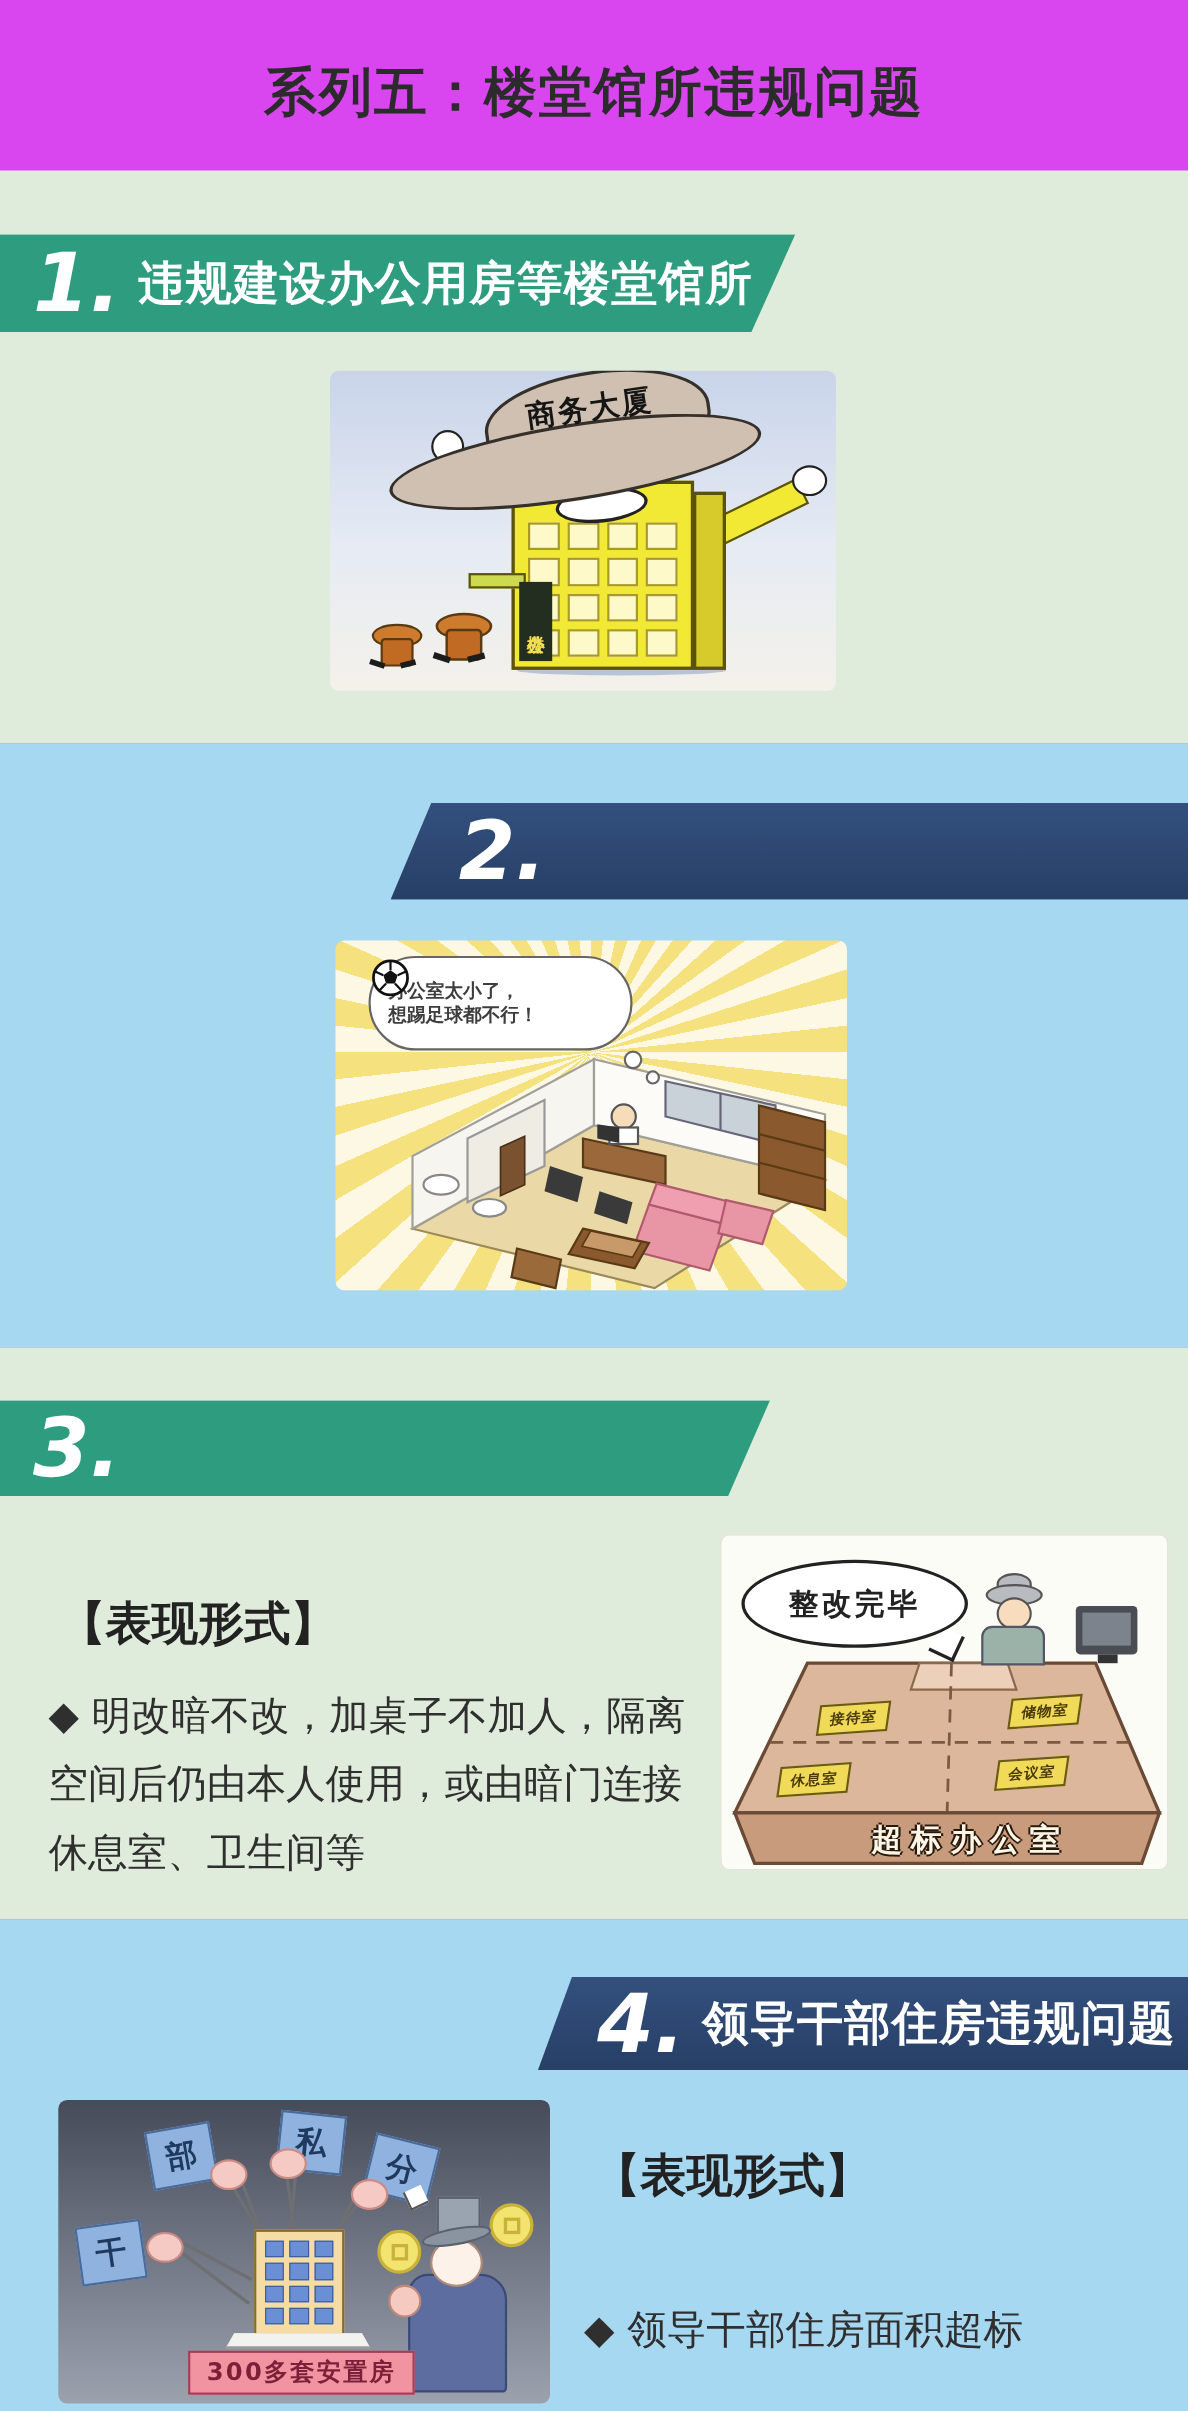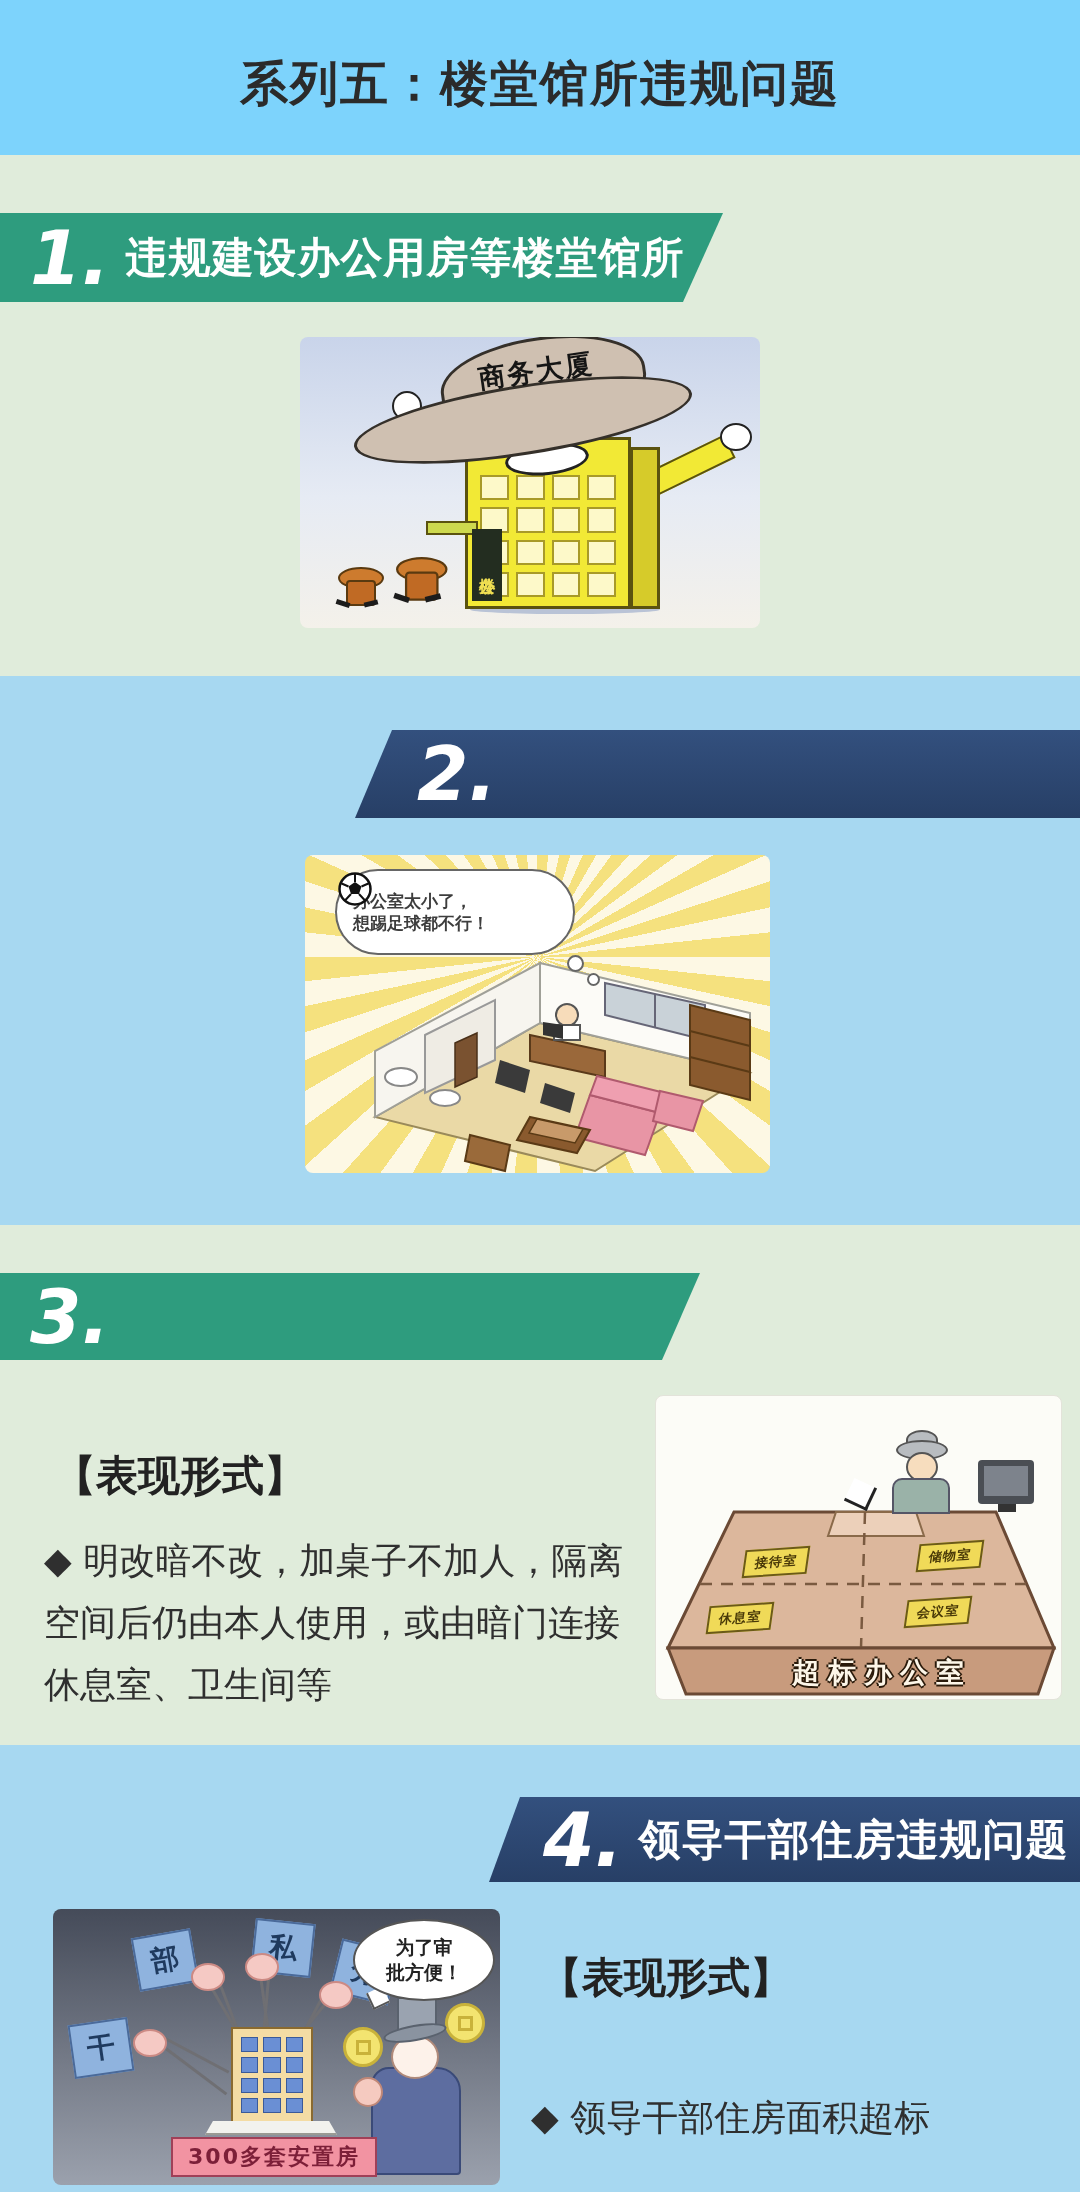"系列五：楼堂馆所违规问题" .page { background: #7dd3fc -> #d946ef }
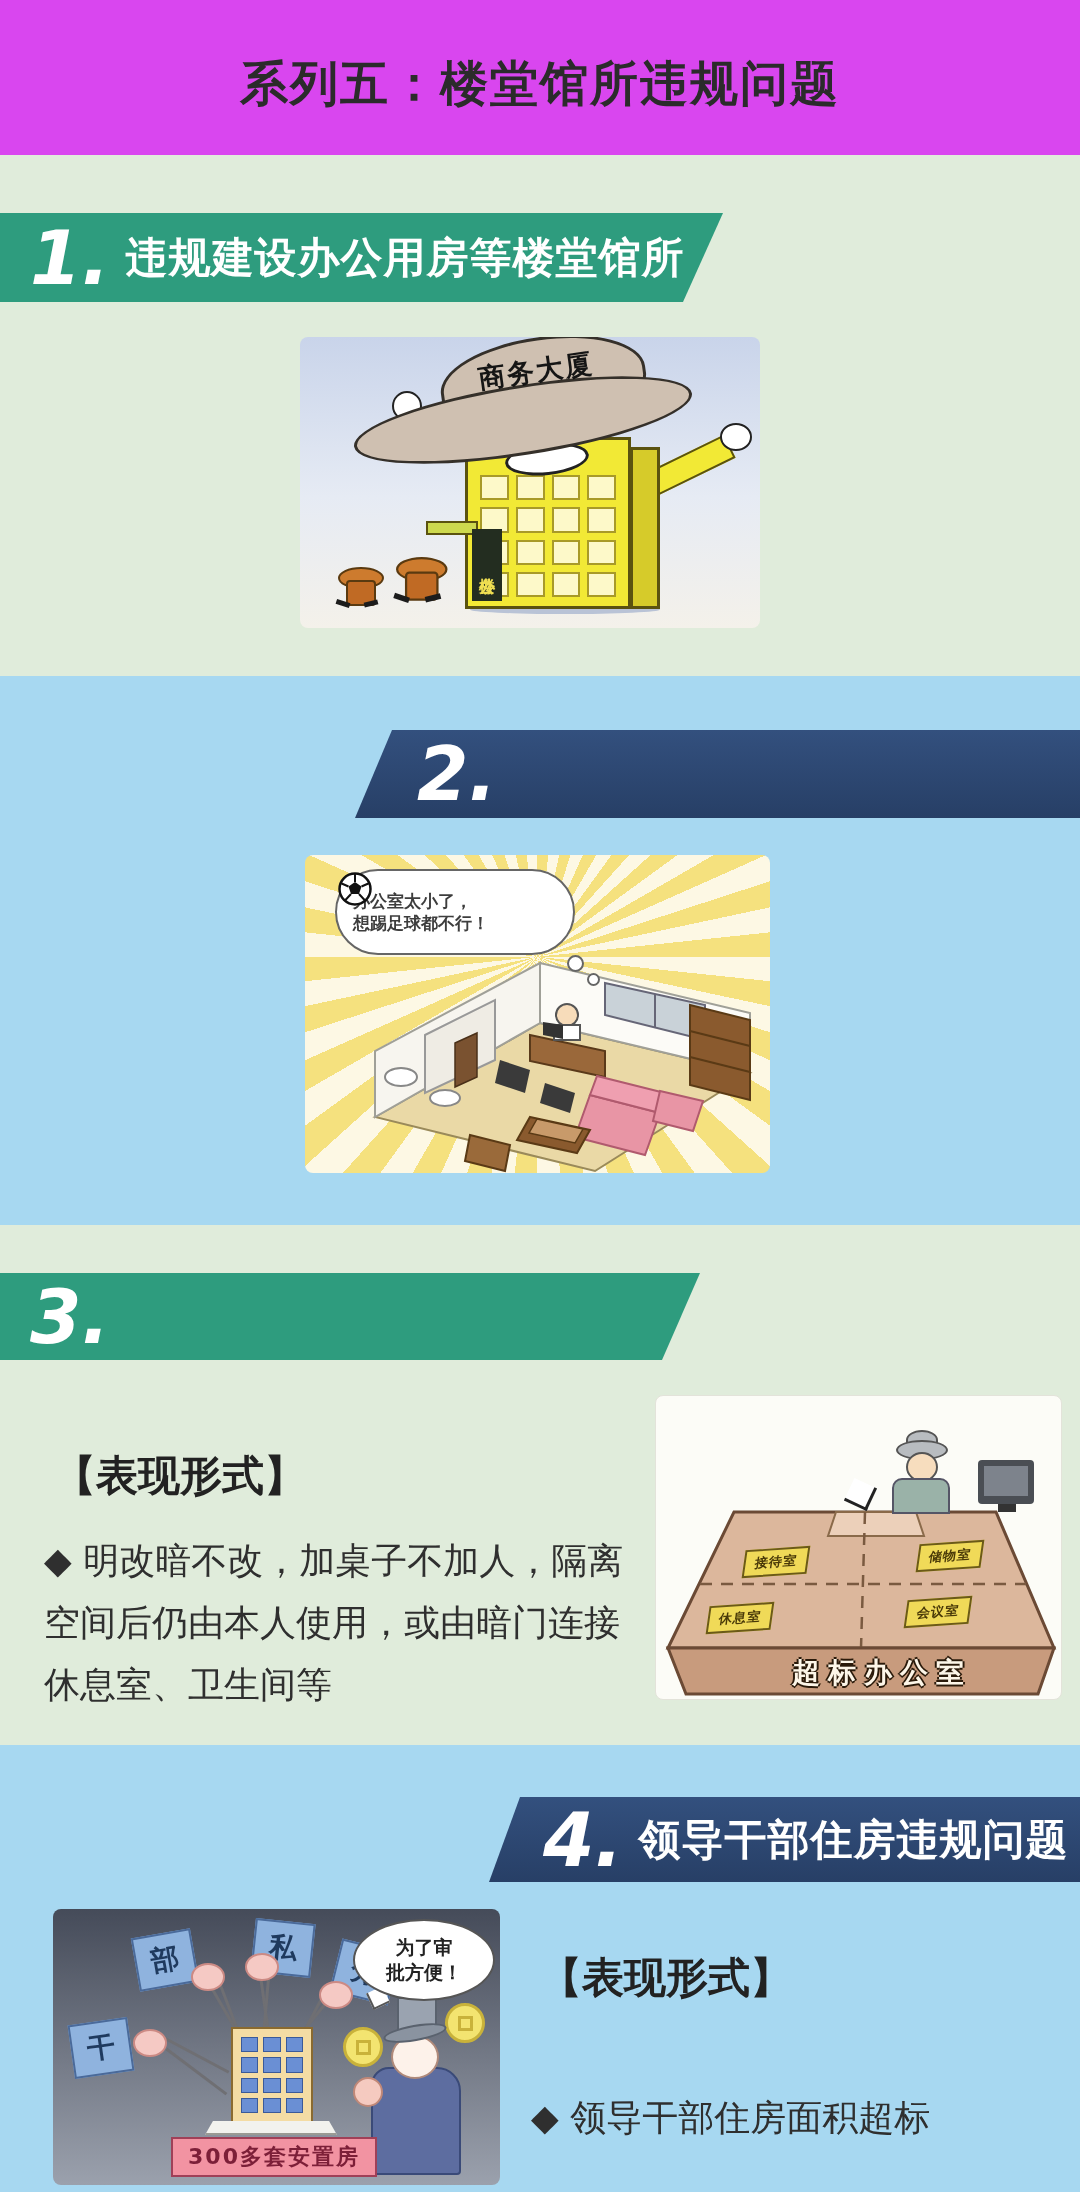"整改完毕" div.abs { html: none -> <div>整改完毕</div> }
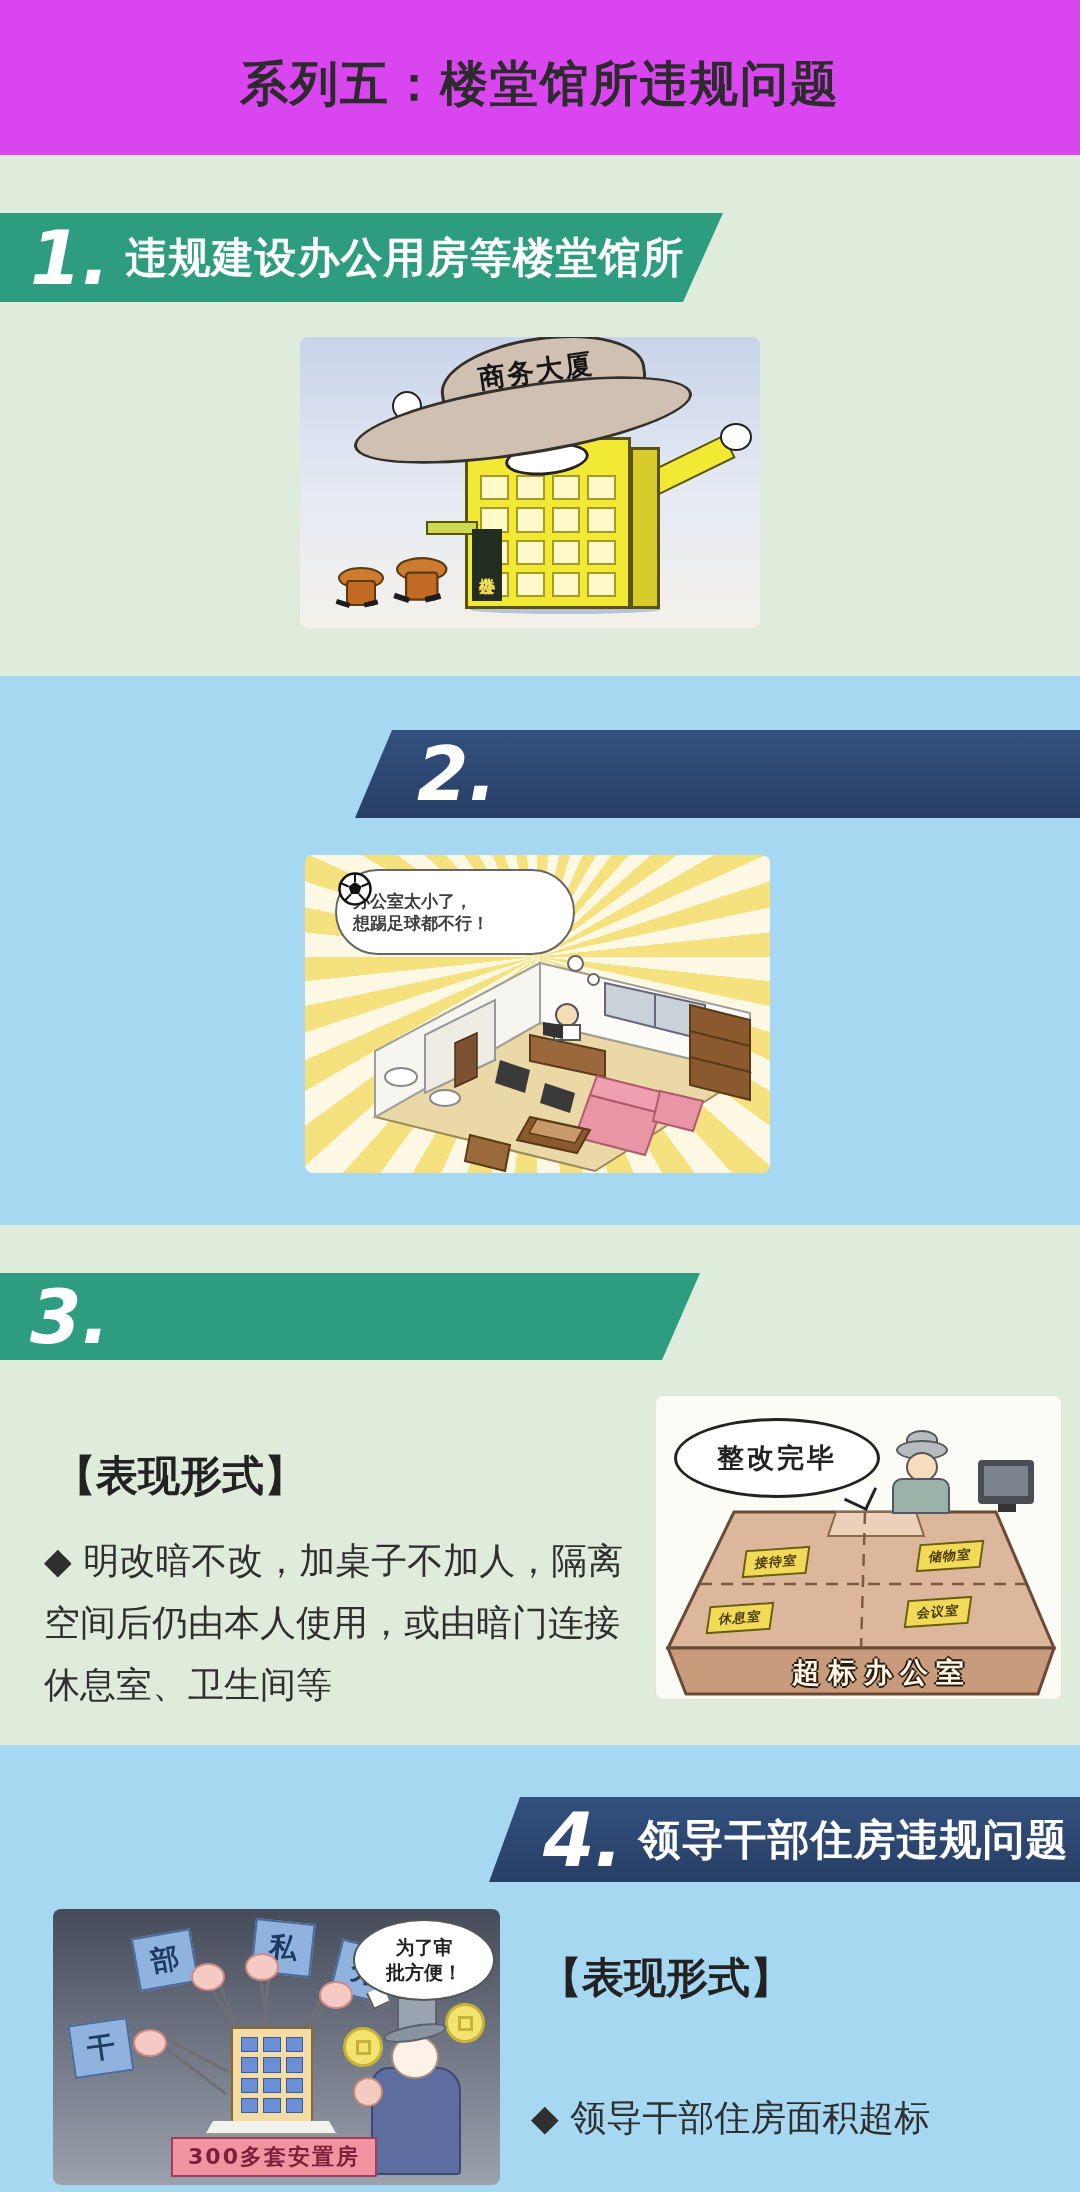"为了审" div.abs { html: <div> <div>为了审</div> <div>批方便！</div> </div> -> none }
